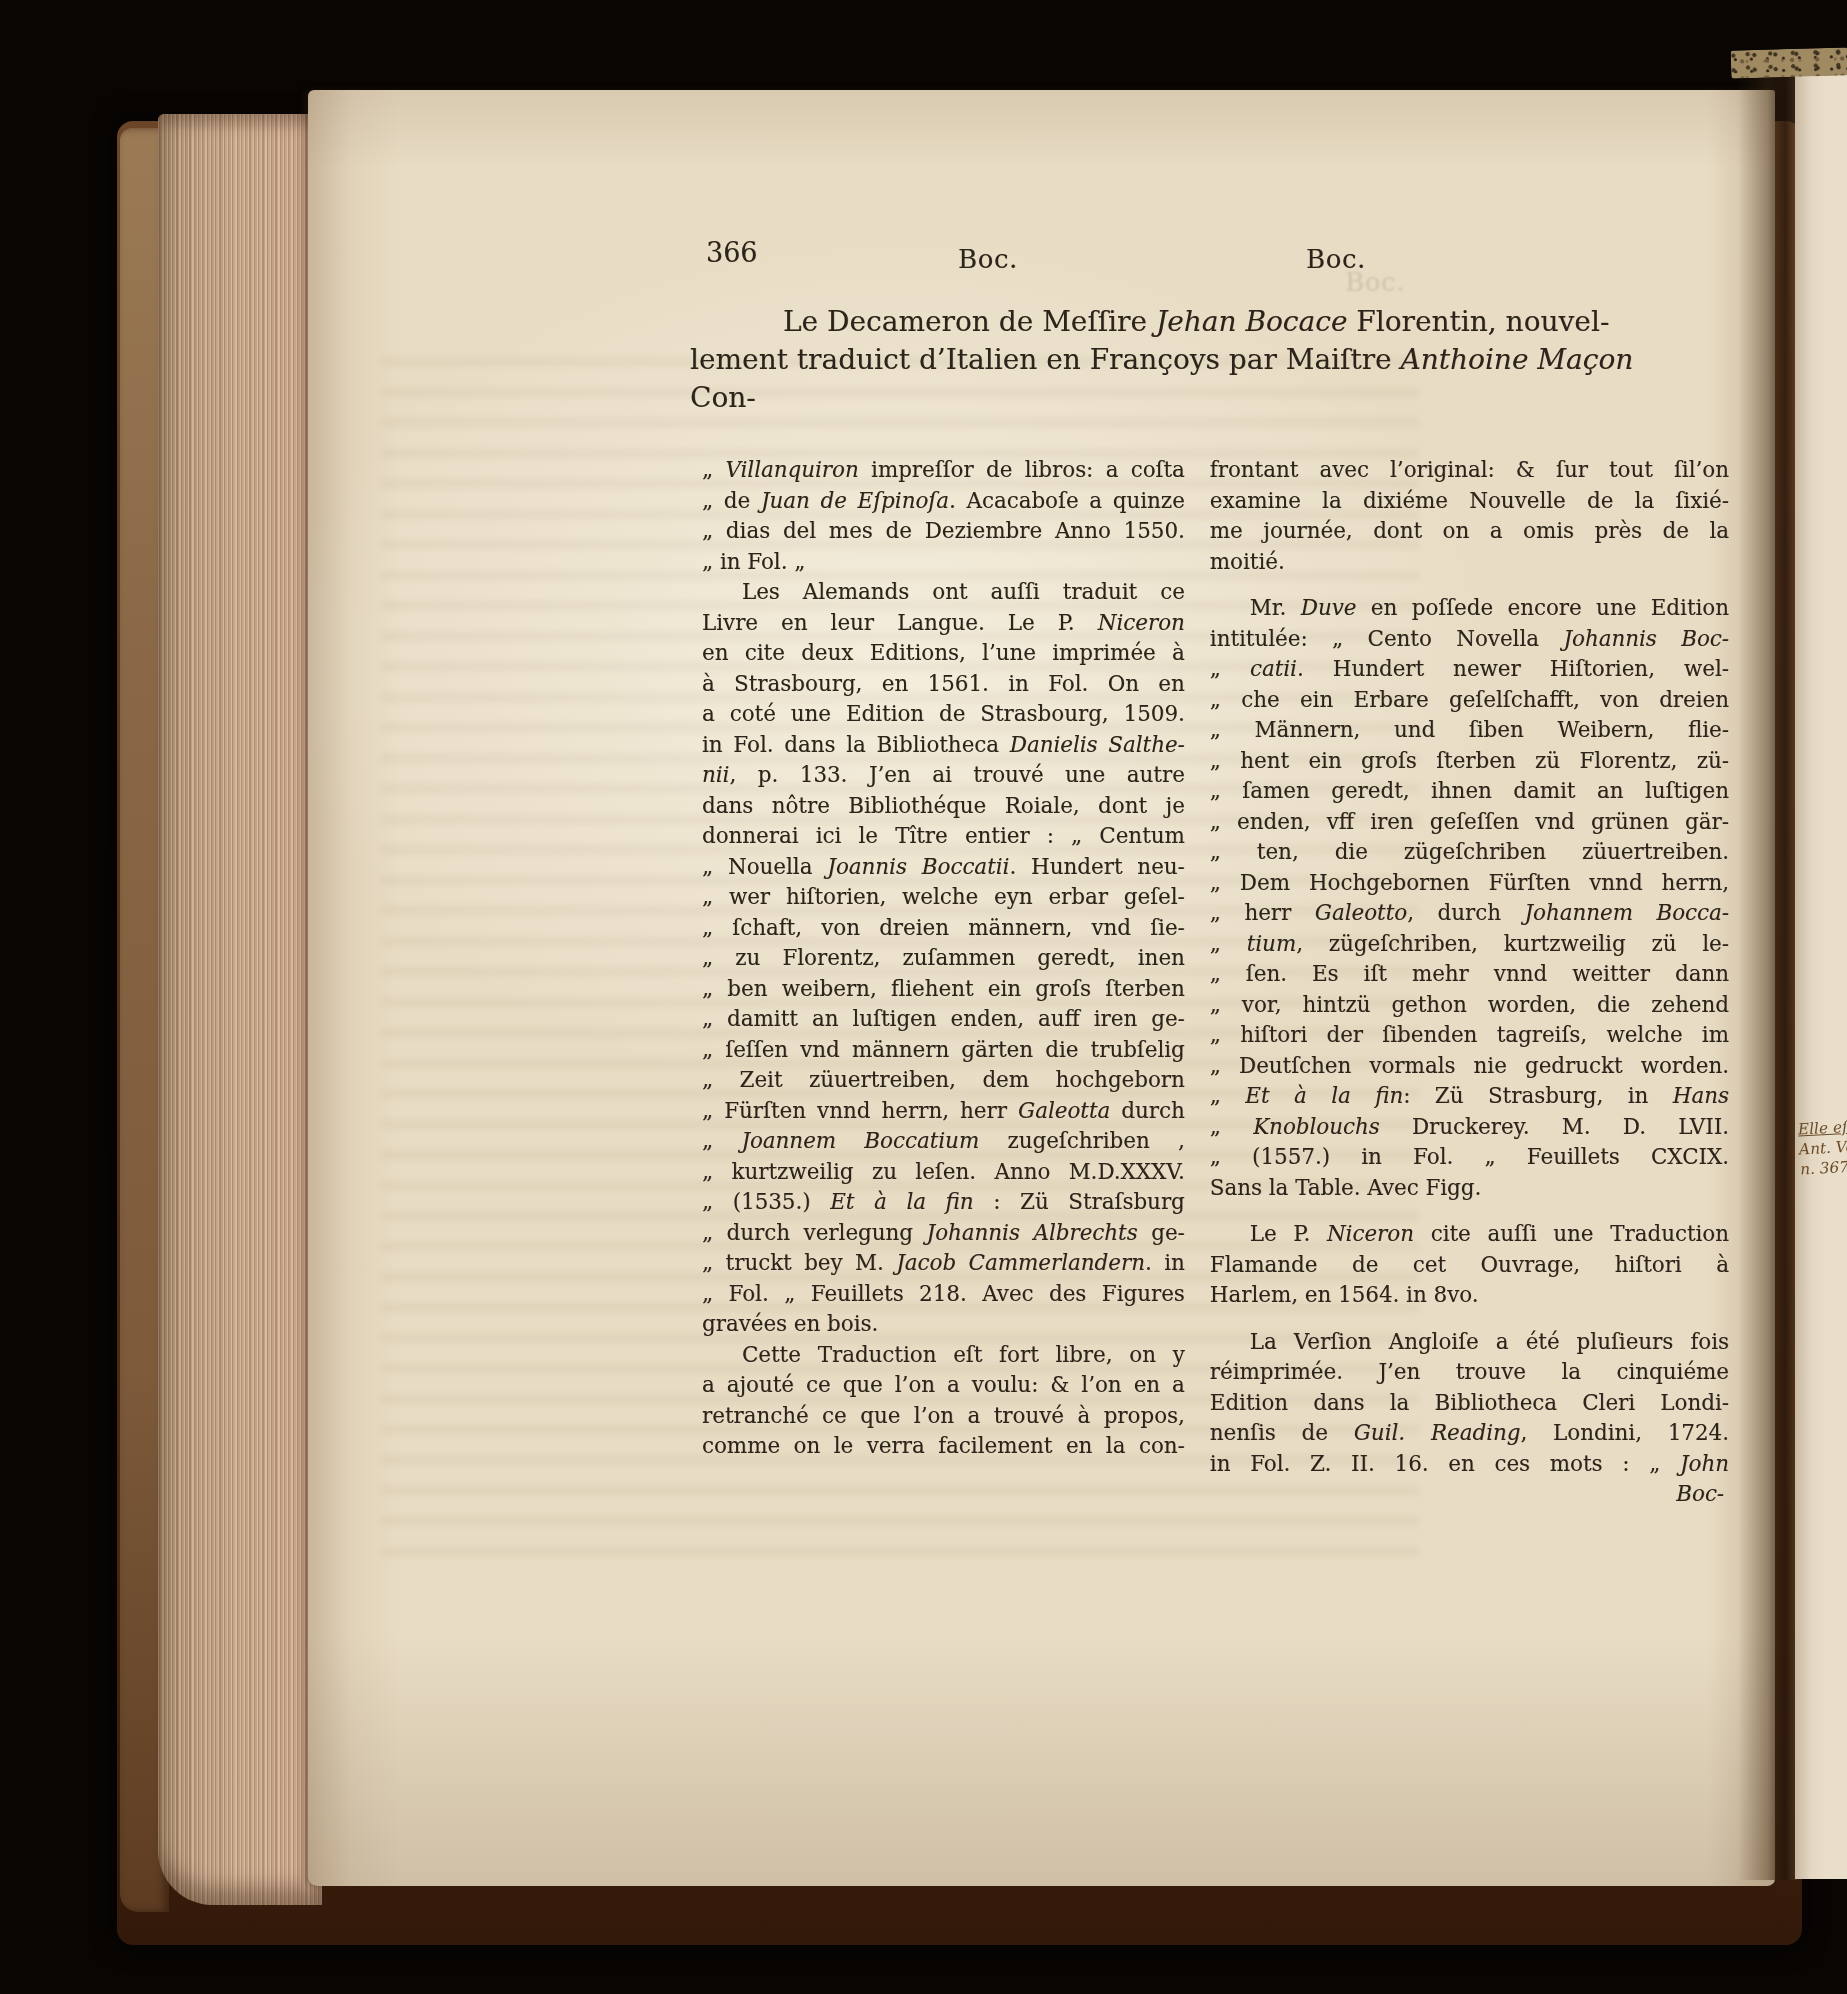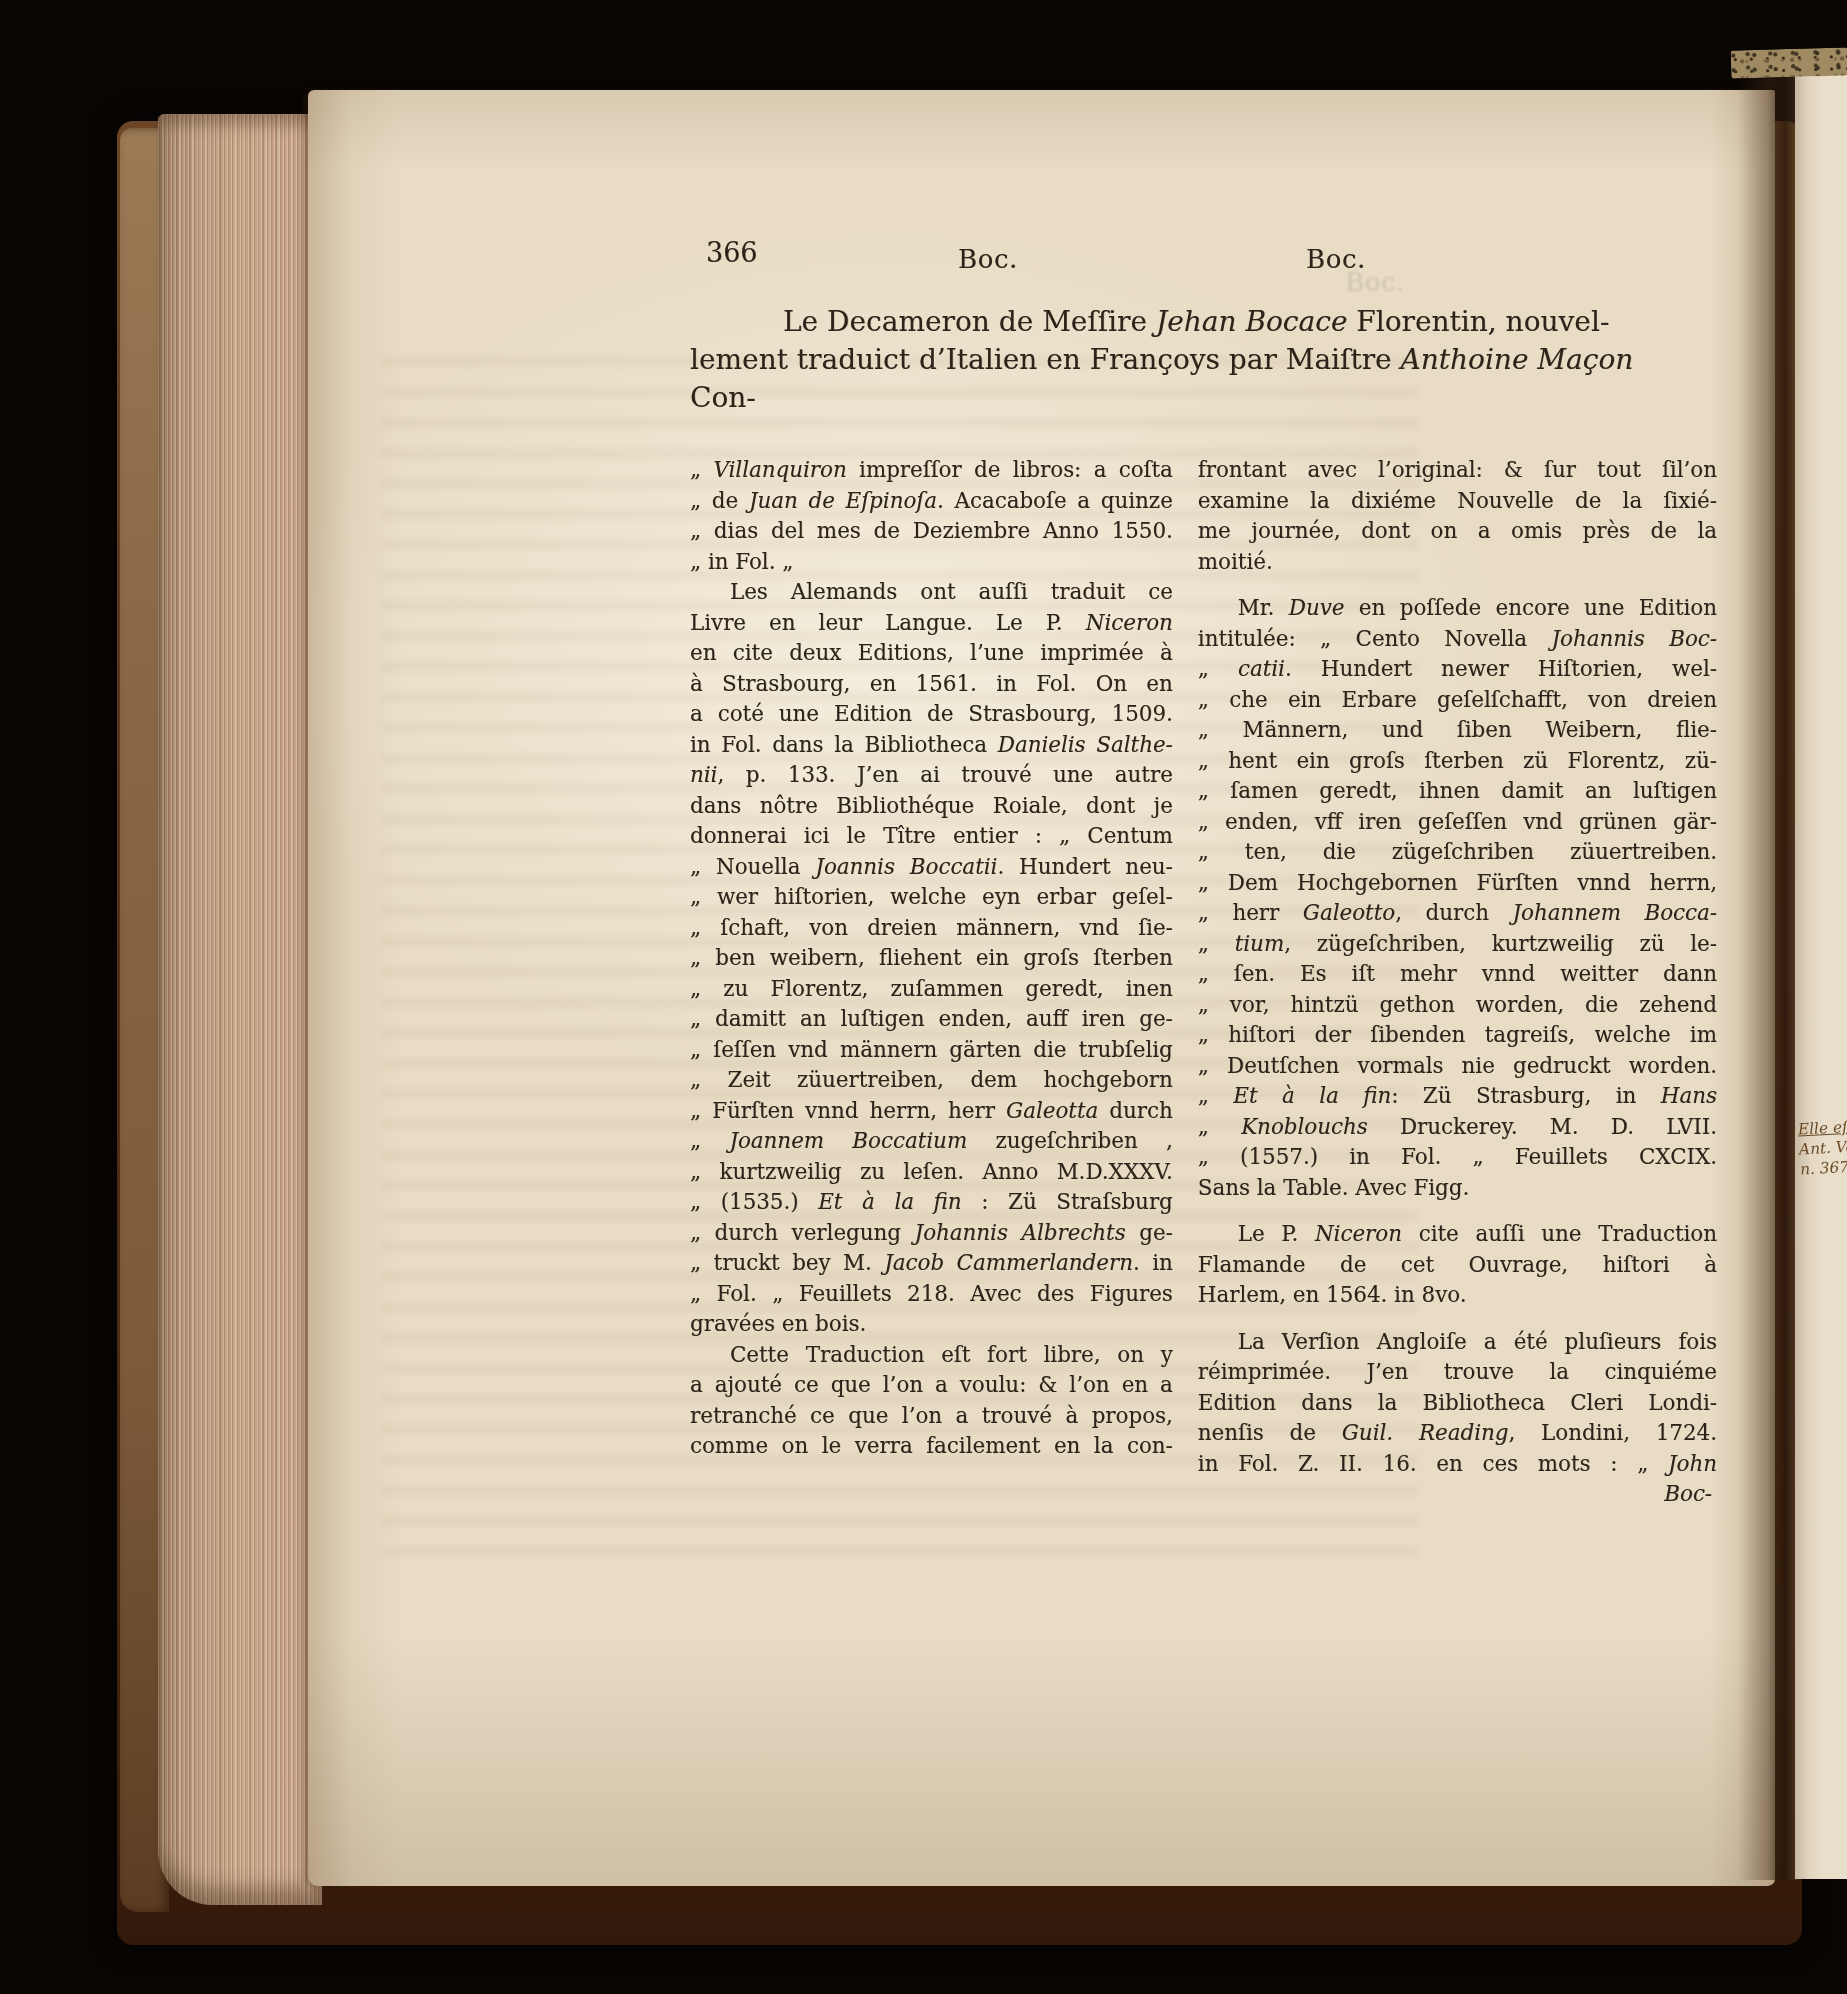"„ Villanquiron impreſſor de libros:" #columns { left: 0 -> 12px }
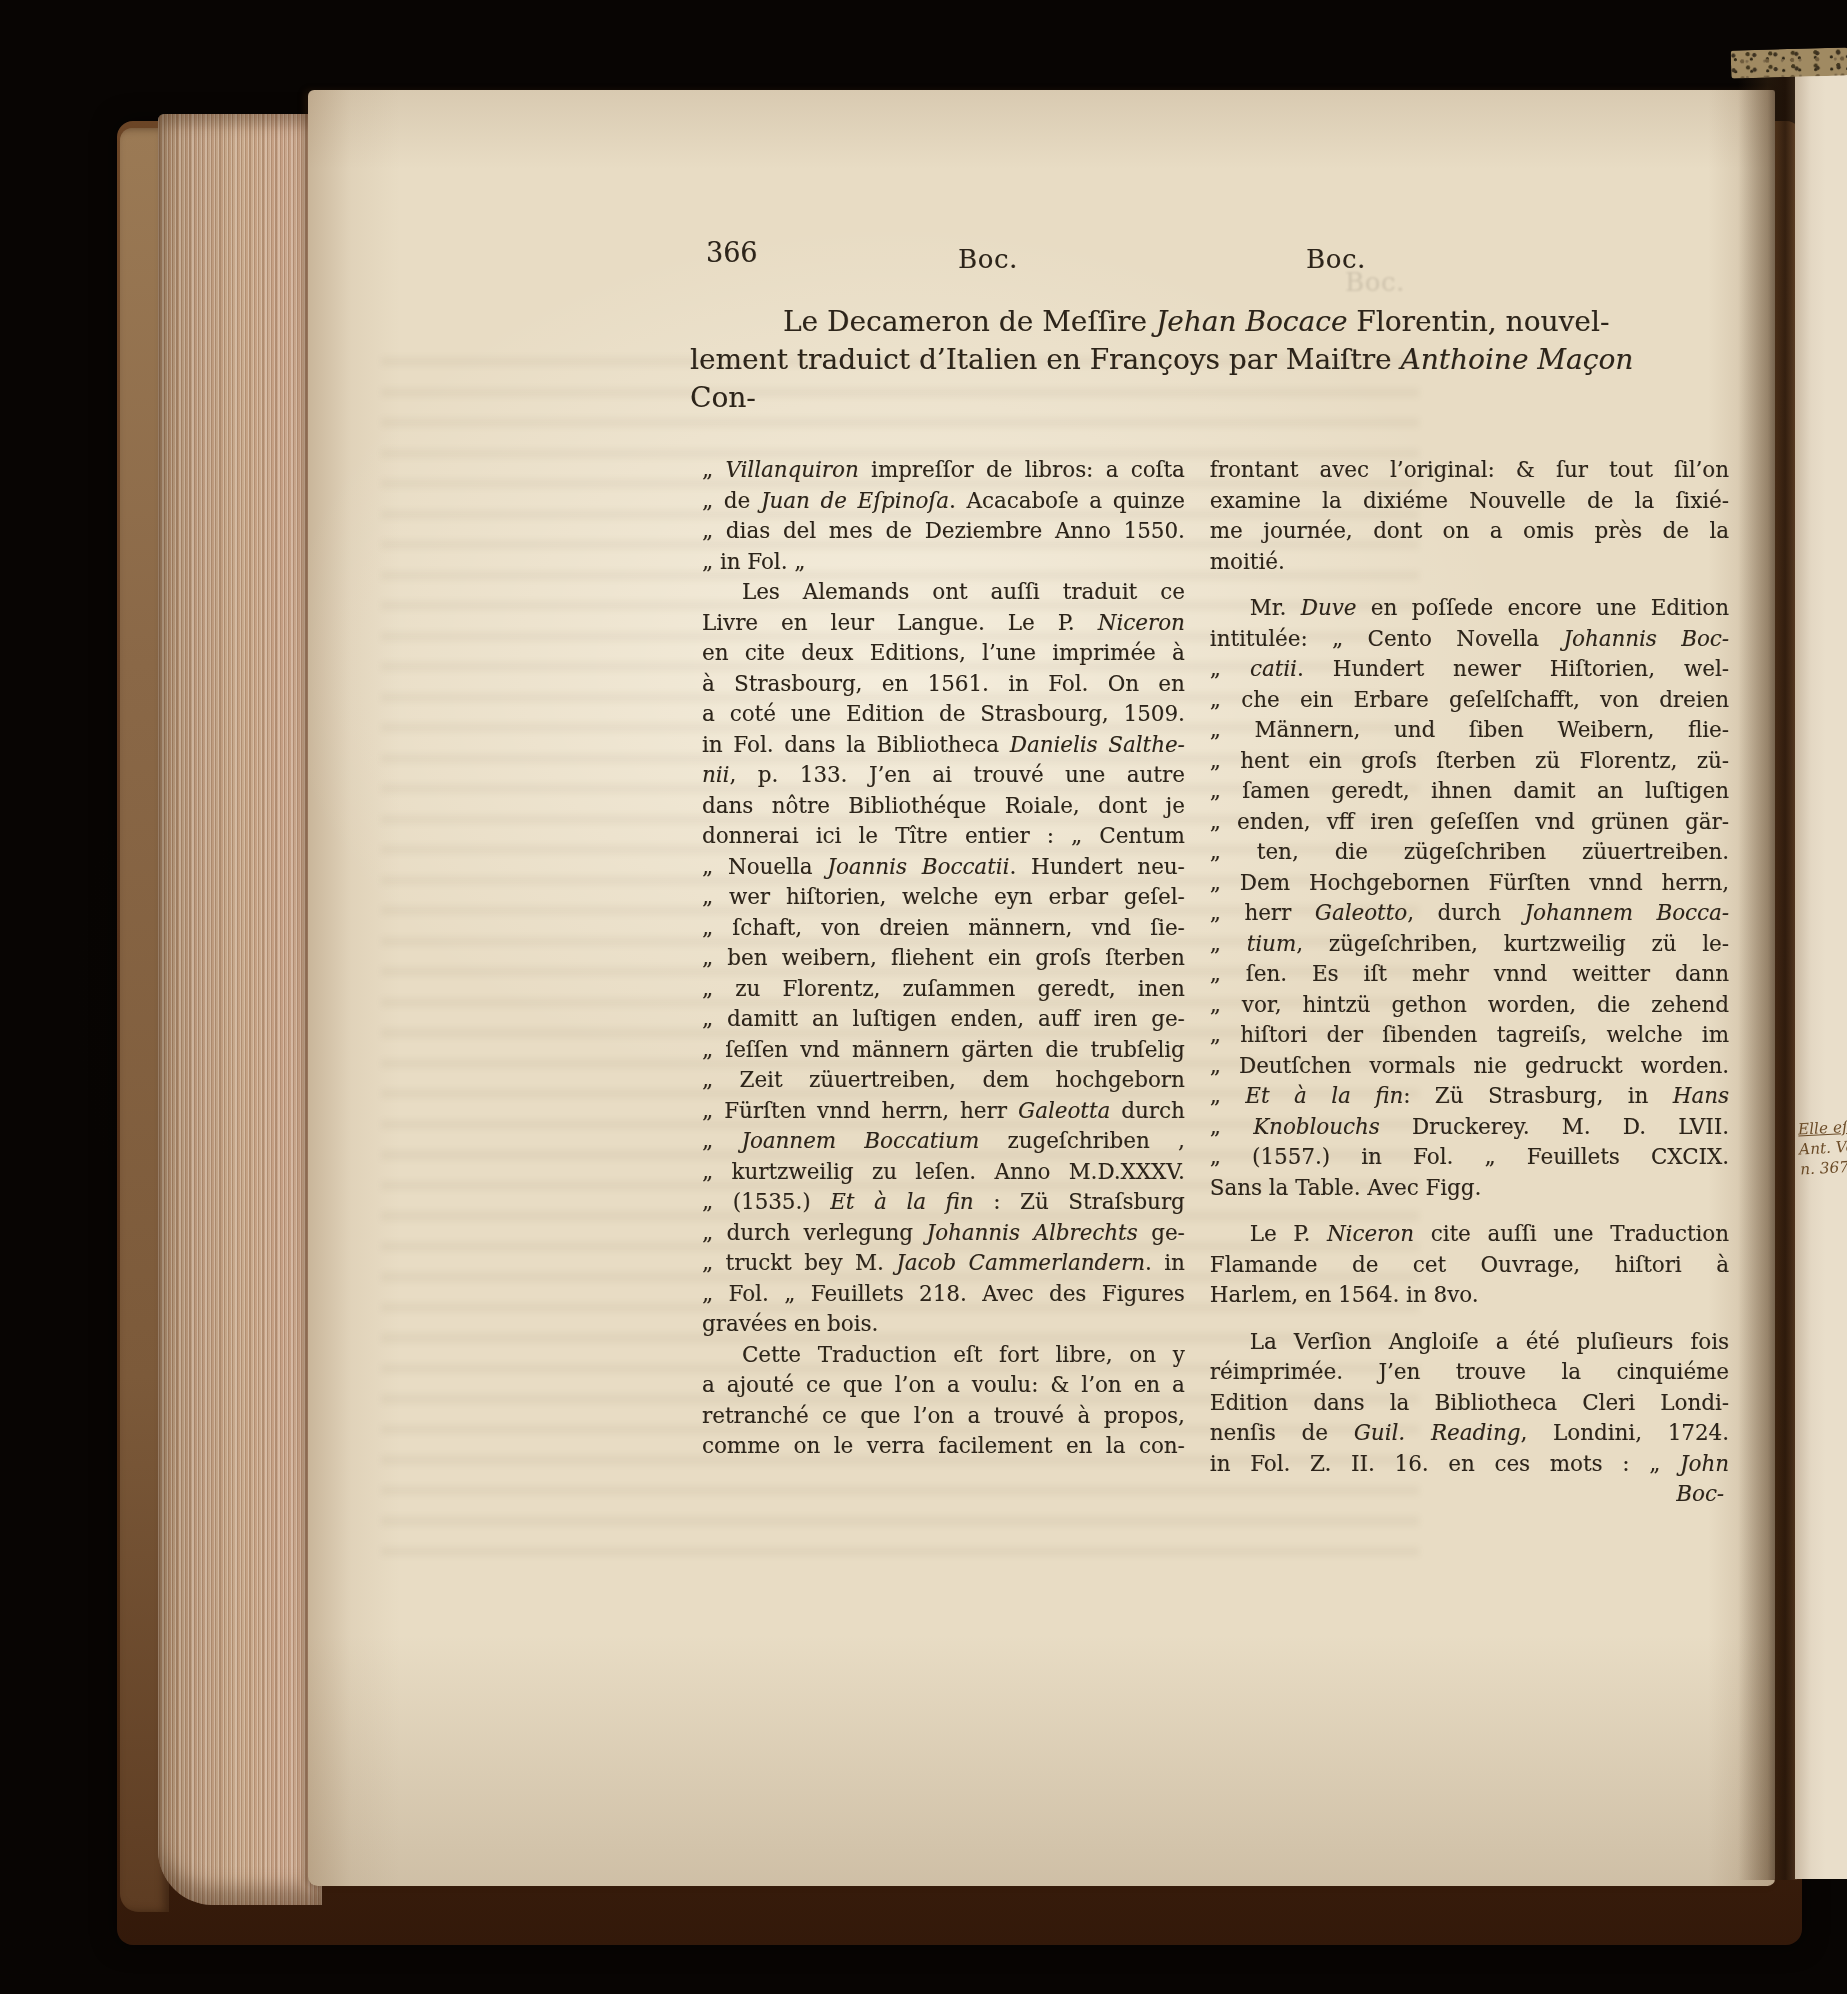"„ ben weibern, fliehent ein" div.line { order: before "„ zu Florentz, zuſammen geredt," -> after "„ zu Florentz, zuſammen geredt," }
